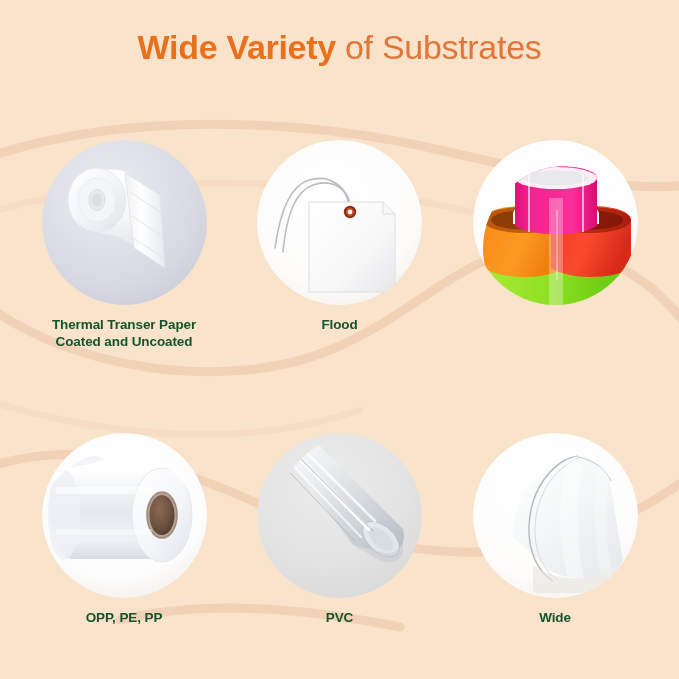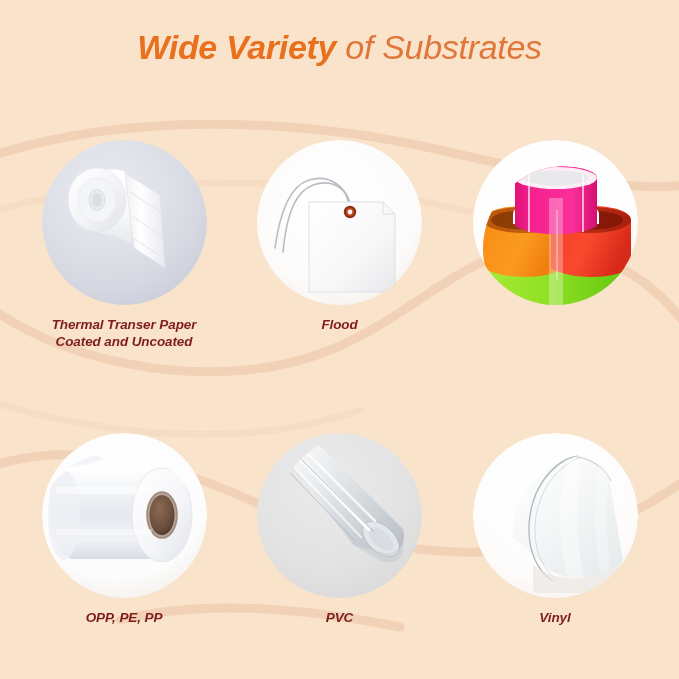"Wide Variety of Substrates" #page { font-style: italic -> none }
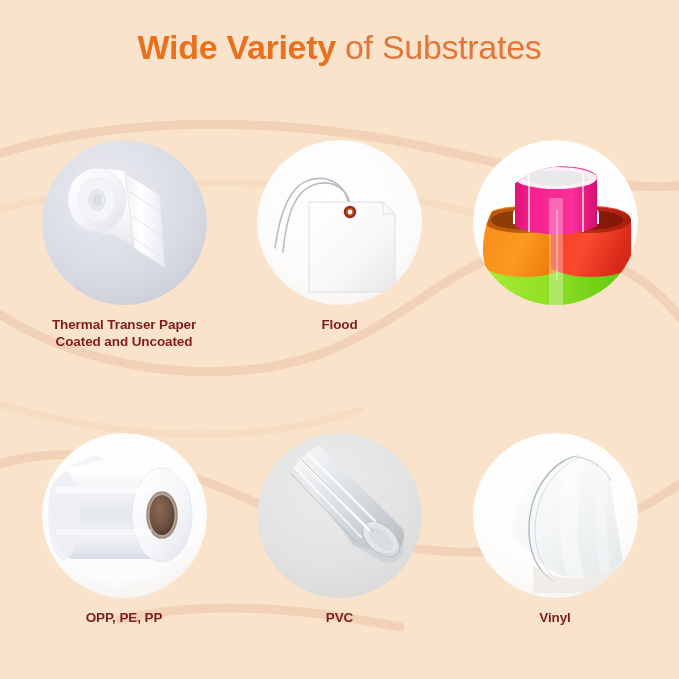"Thermal Transer Paper" .caption { color: #7f1d1d -> #14532d }
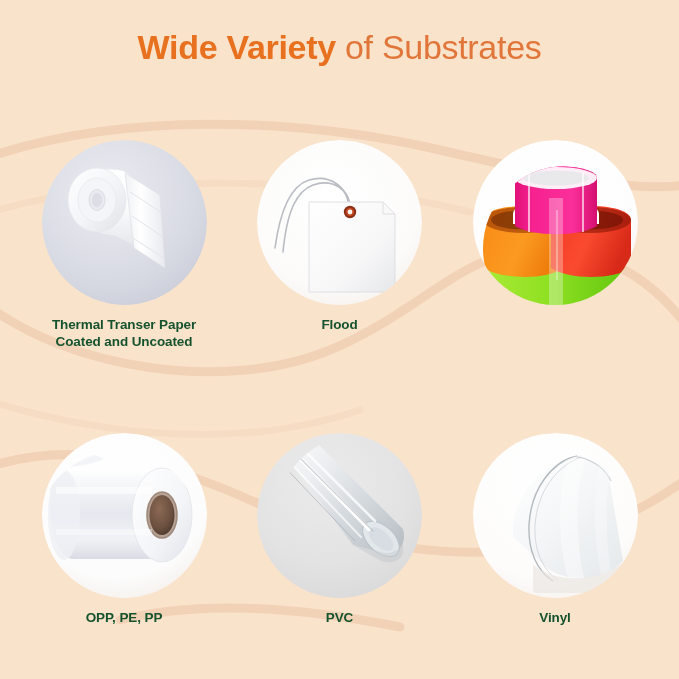"Vinyl" div.caption { text: Vinyl -> Wide }
